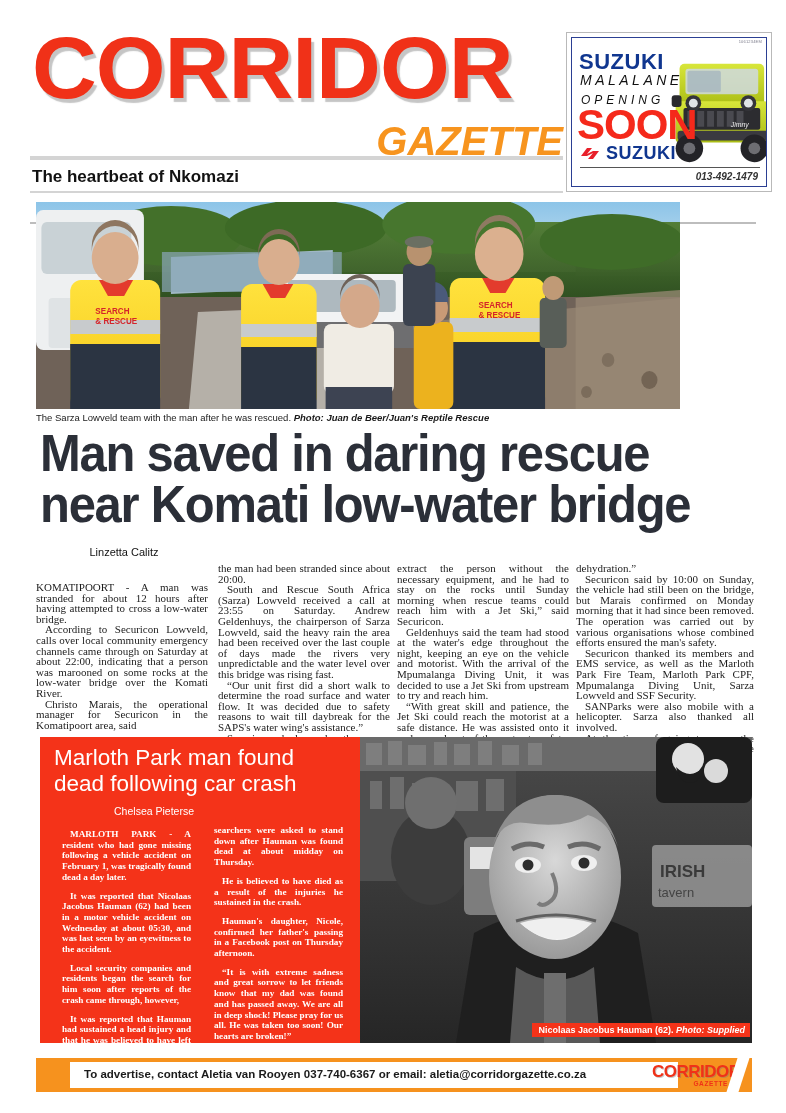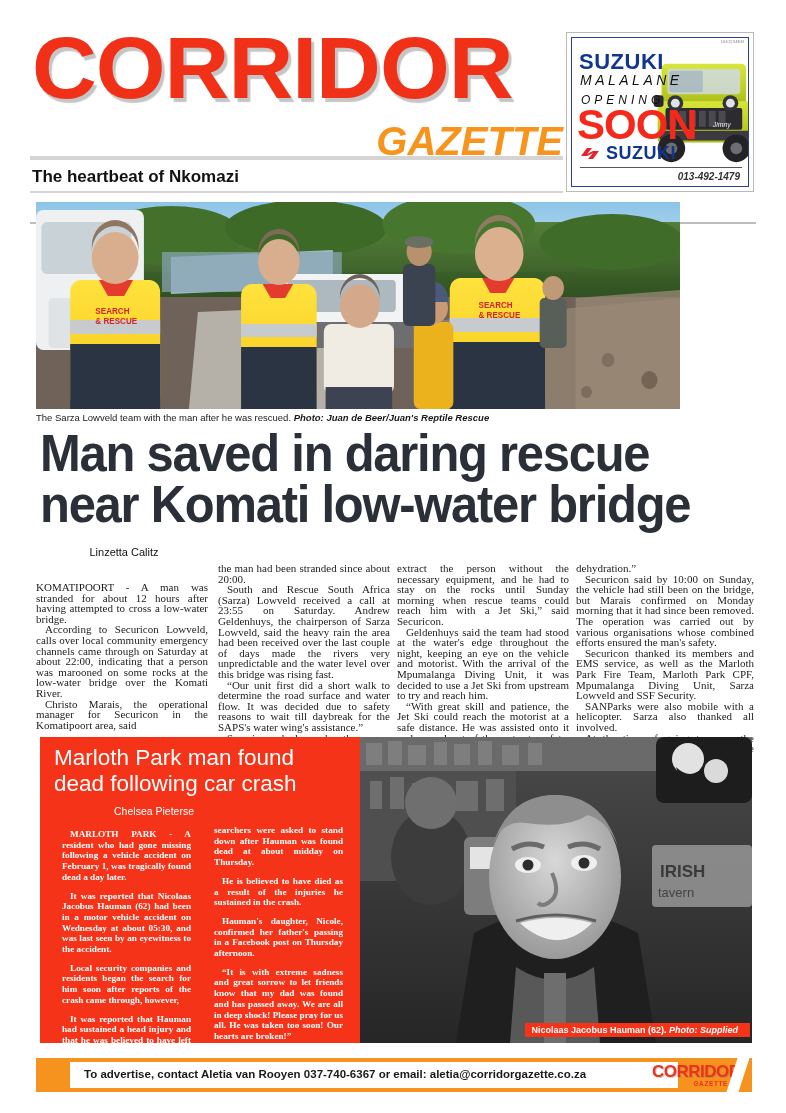"SUZUKI" .ad-suzuki { width: 188px -> 206px }
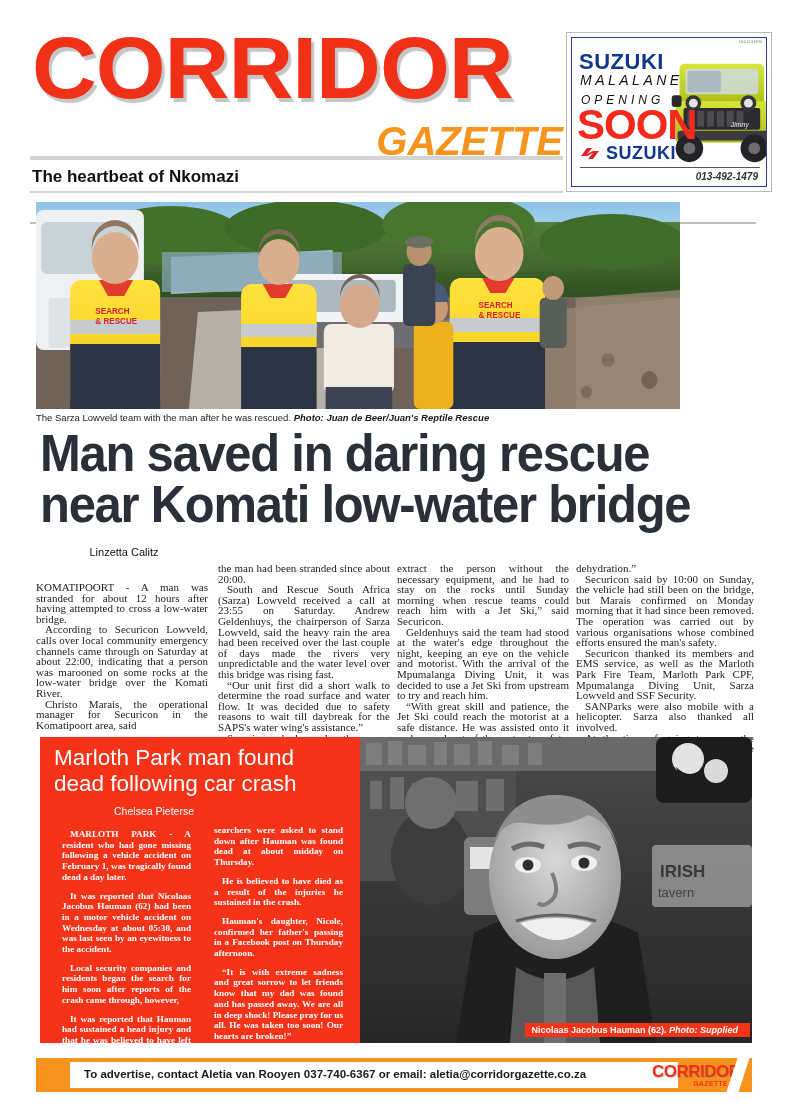"Nicolaas Jacobus Hauman (62). Photo:" .caption2 { padding: 2px 12px 2px 6px -> 2px 5px 2px 6px }
